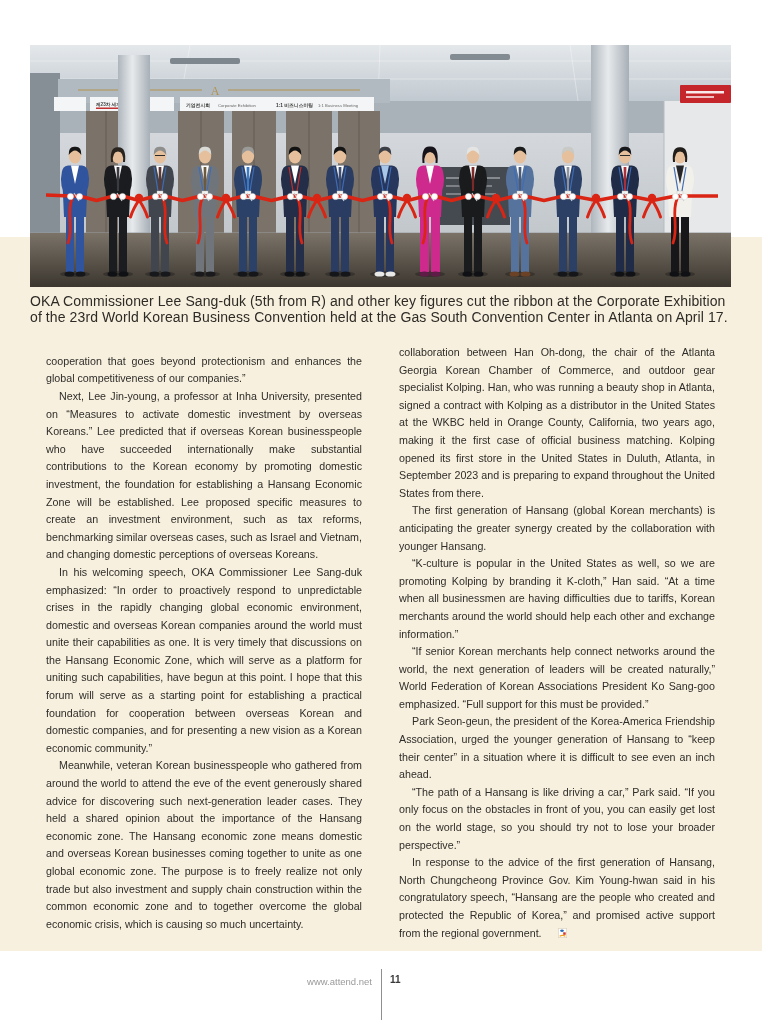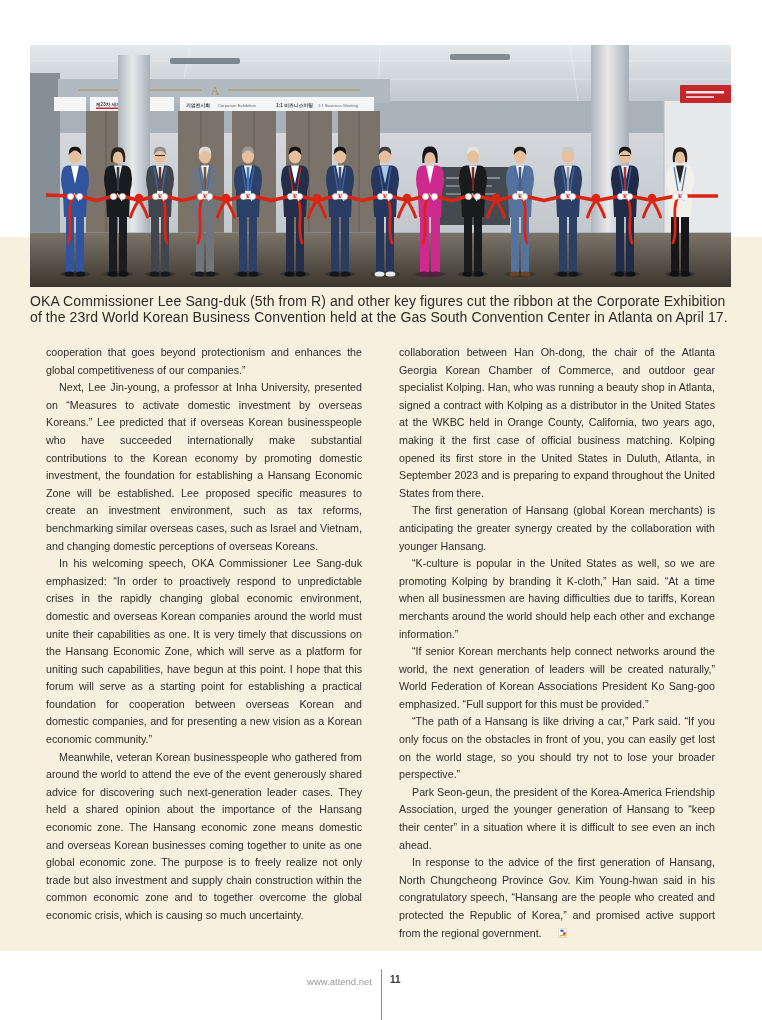"cooperation that goes beyond" .columns { align-items: flex-start -> center }
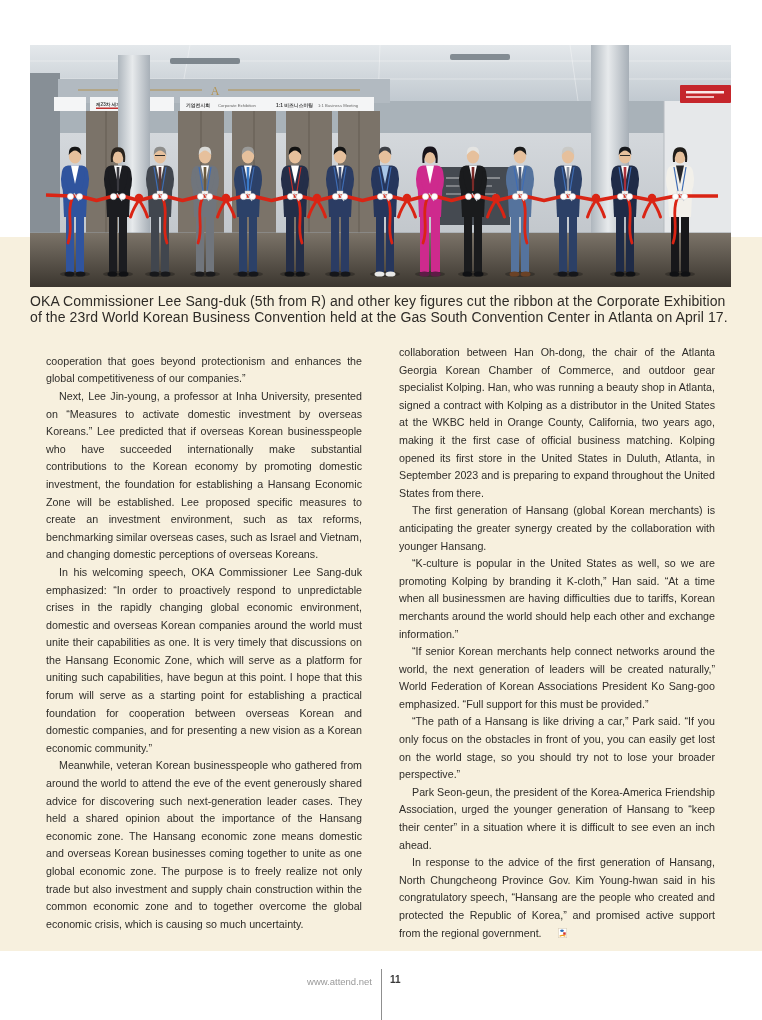"“The path of a Hansang" p { order: before "Park Seon-geun, the president of" -> after "Park Seon-geun, the president of" }
